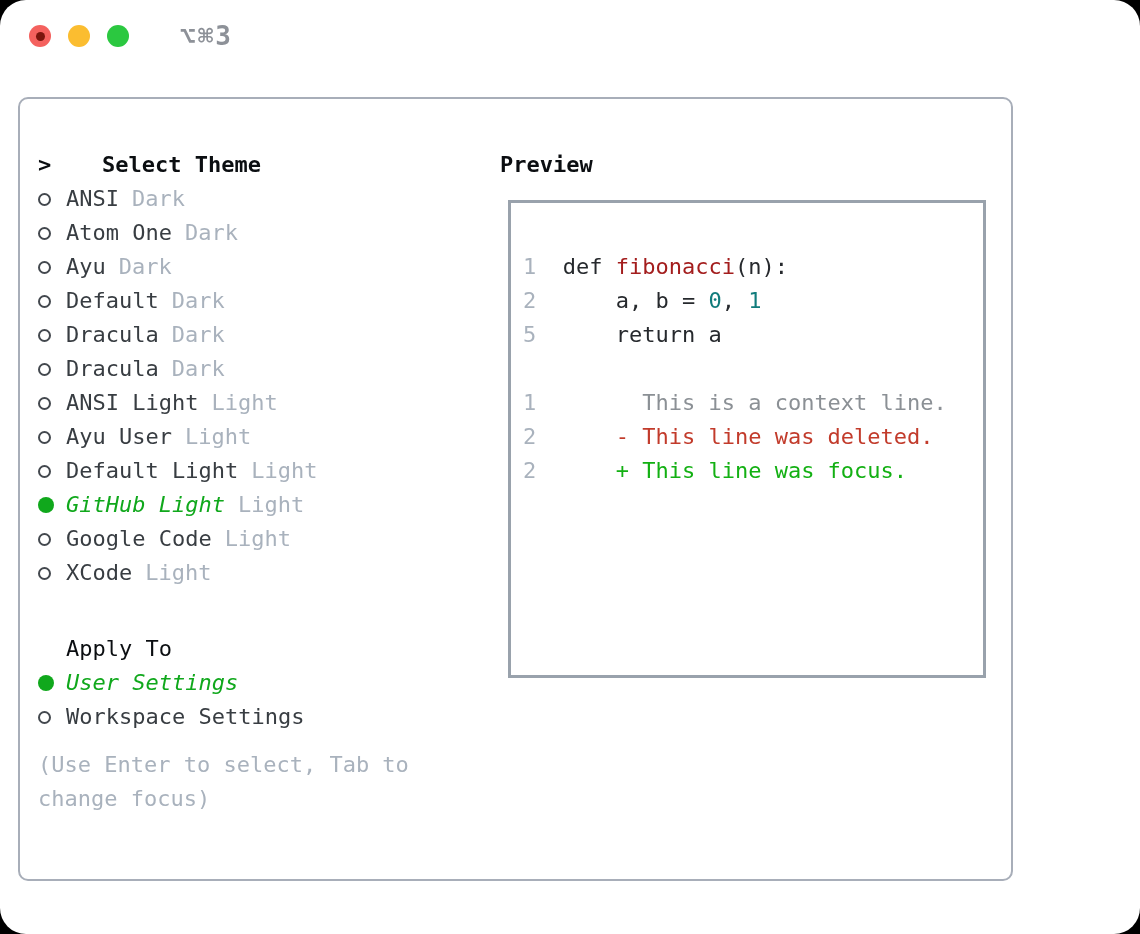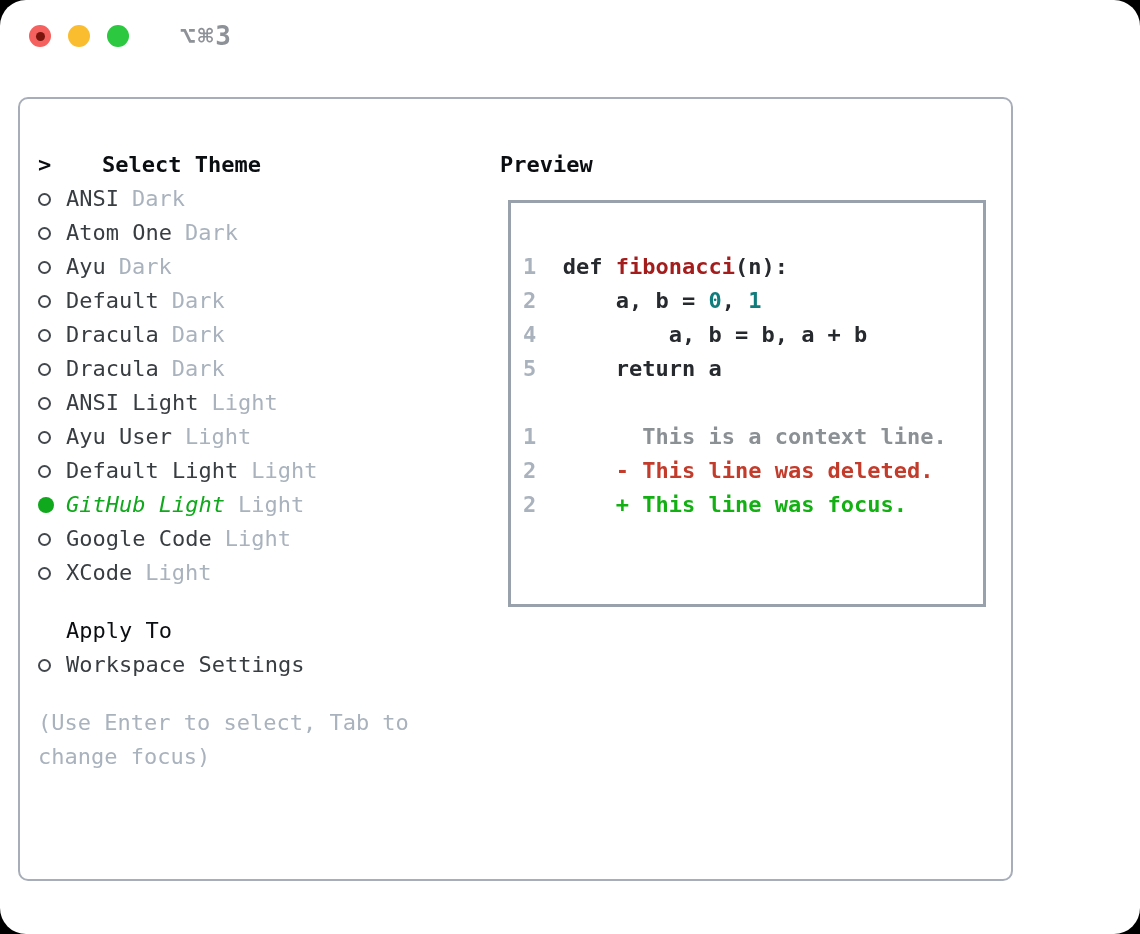"1 def fibonacci(n):" .preview-box { font-weight: bold -> none; height: 407px -> 478px }
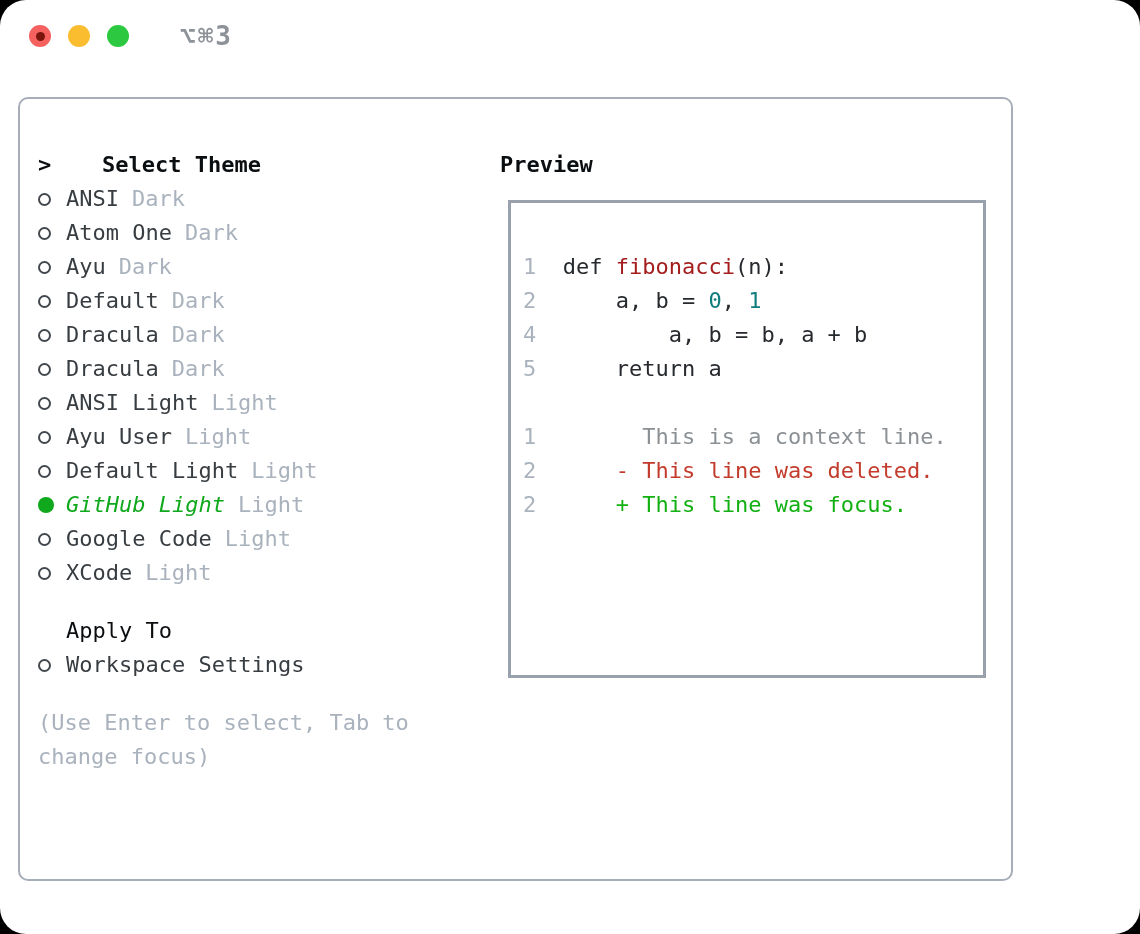"4 a, b = b," div.pline { html: <div><span>4</span><span> a, b = b, a + b</span></div> -> none }
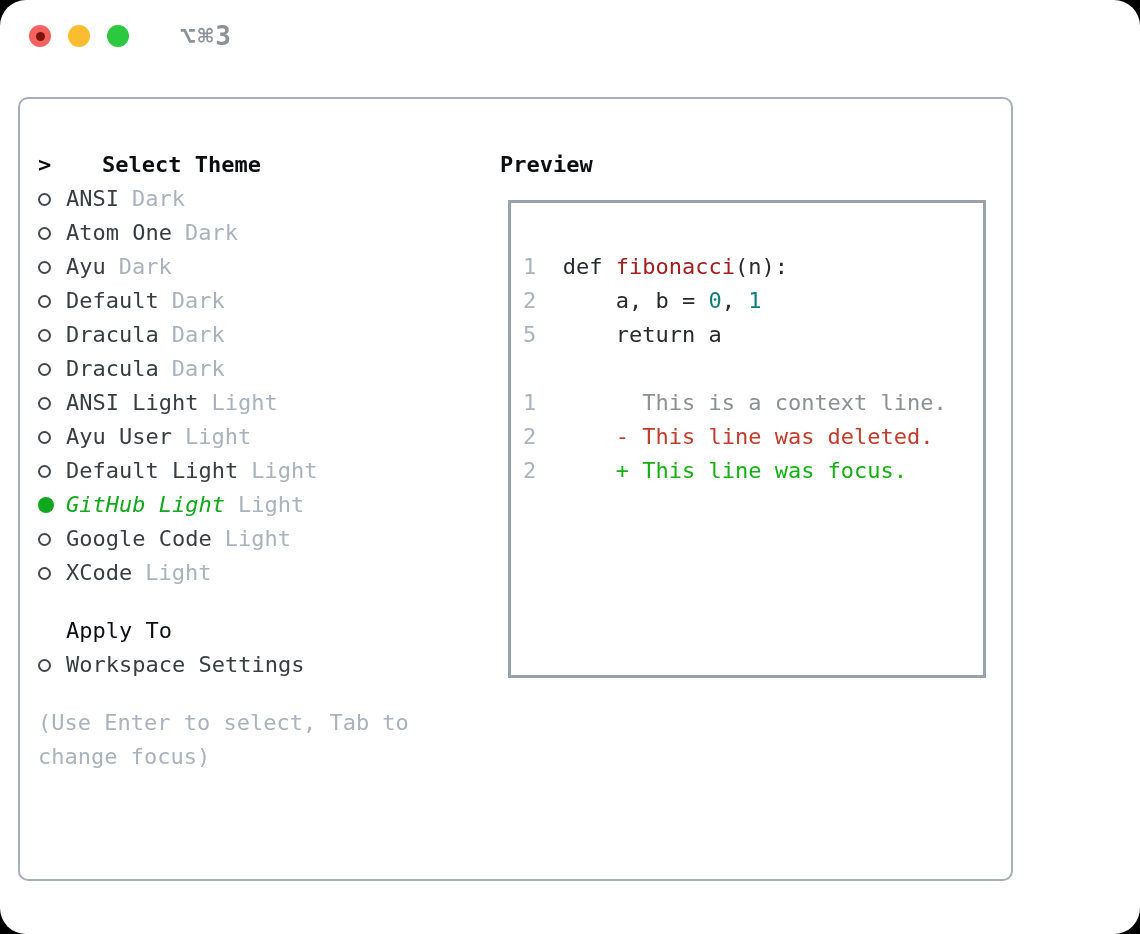"Apply To" .apply-block { margin-top: 24px -> 42px }
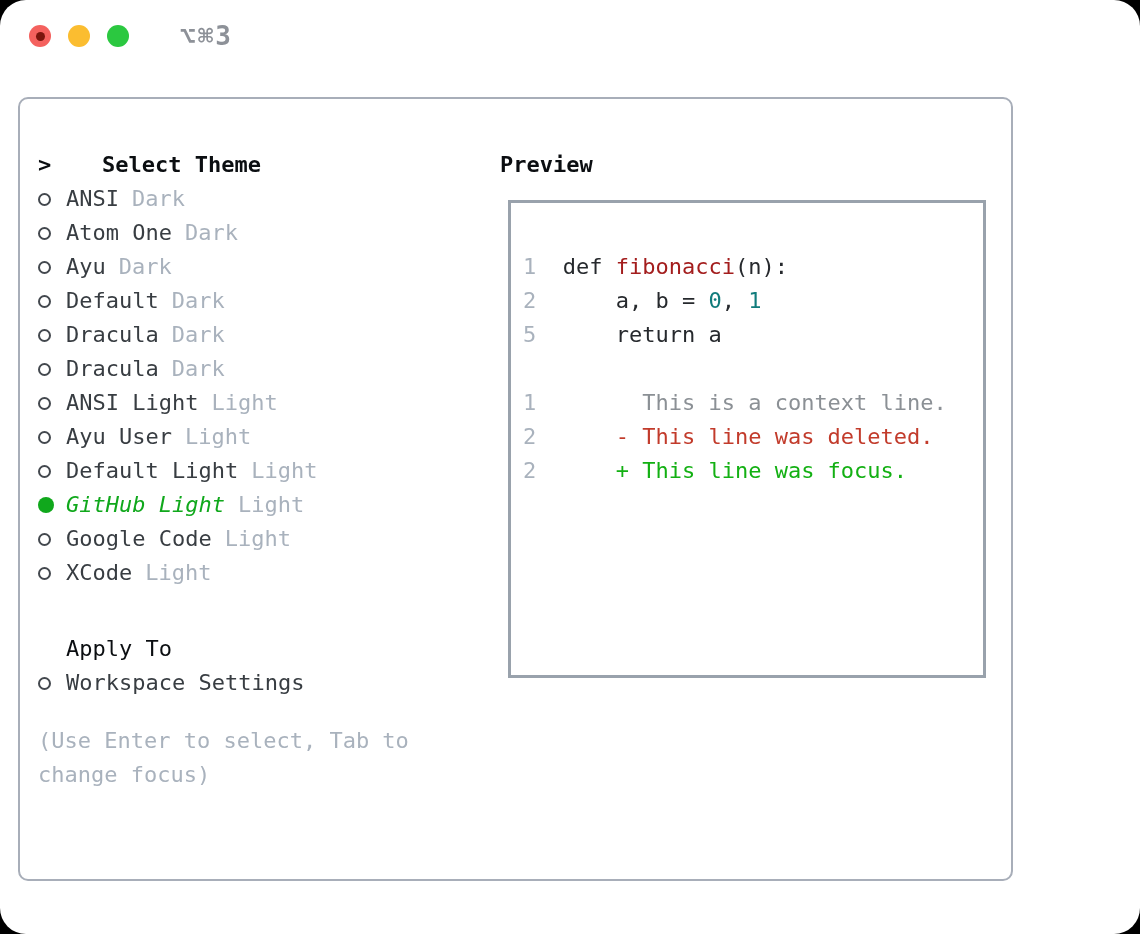"User Settings" div.row { html: none -> <div><span><span></span></span><span>User Settings</span></div> }
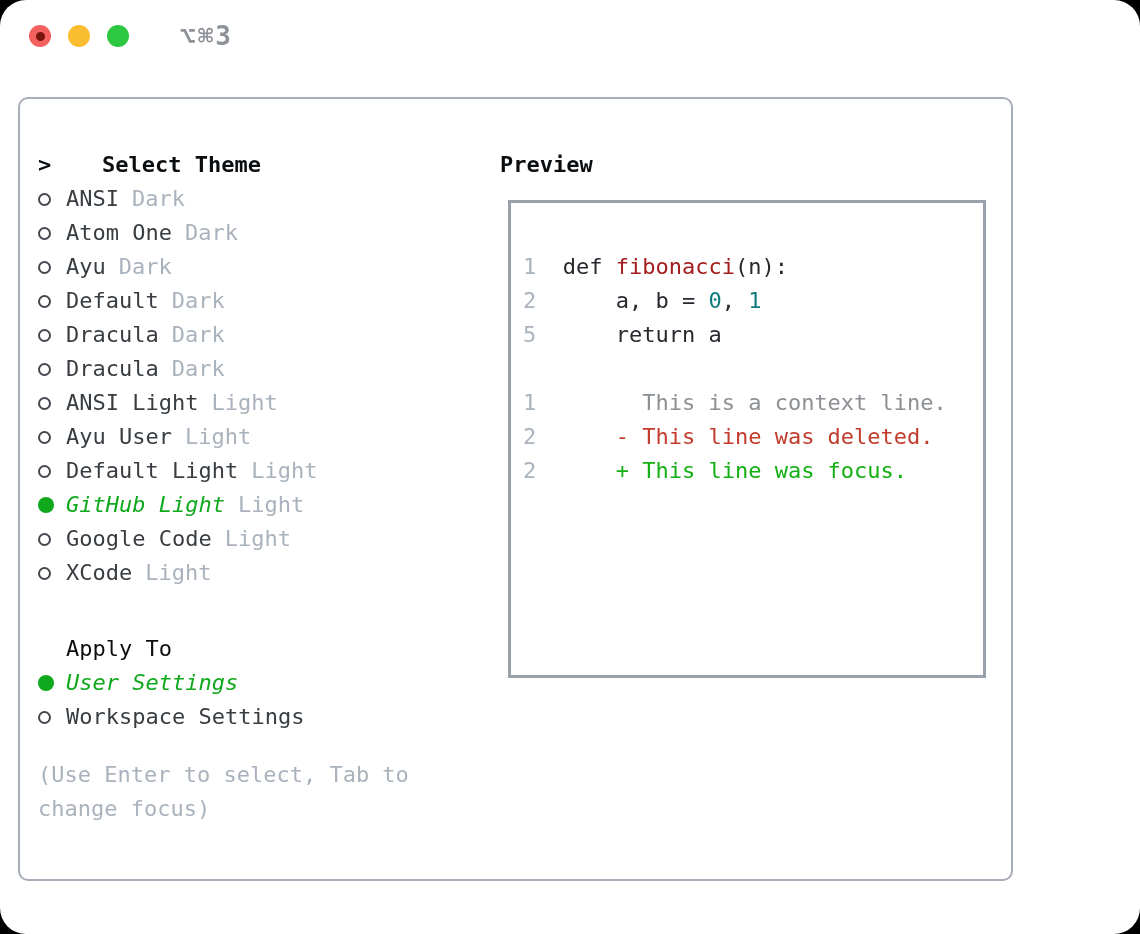"(Use Enter to select, Tab" .help { margin-top: 24px -> 14px }
